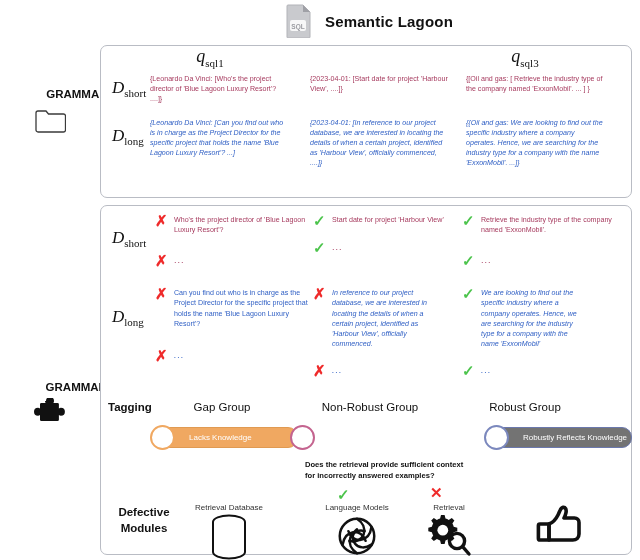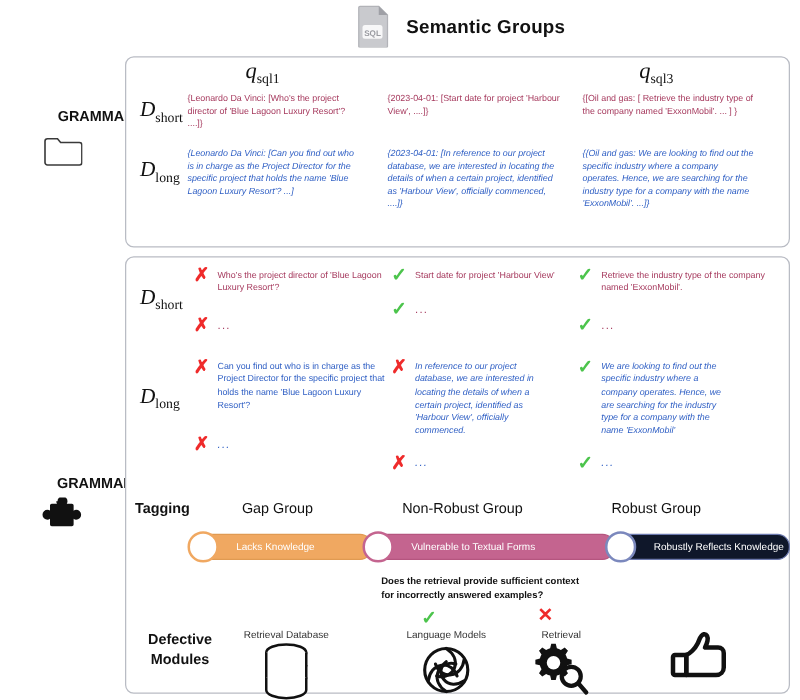"Semantic Groups" span.title-text { text: Groups -> Lagoon }
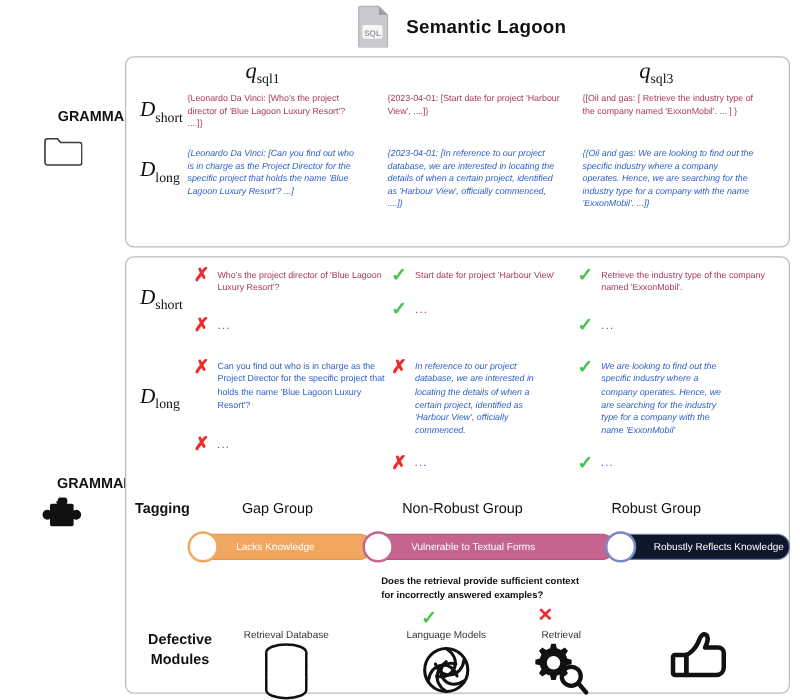"Vulnerable to Textual Forms" div.bar { html: <div> <span>Vulnerable to Textual Forms</span> </div> -> none }
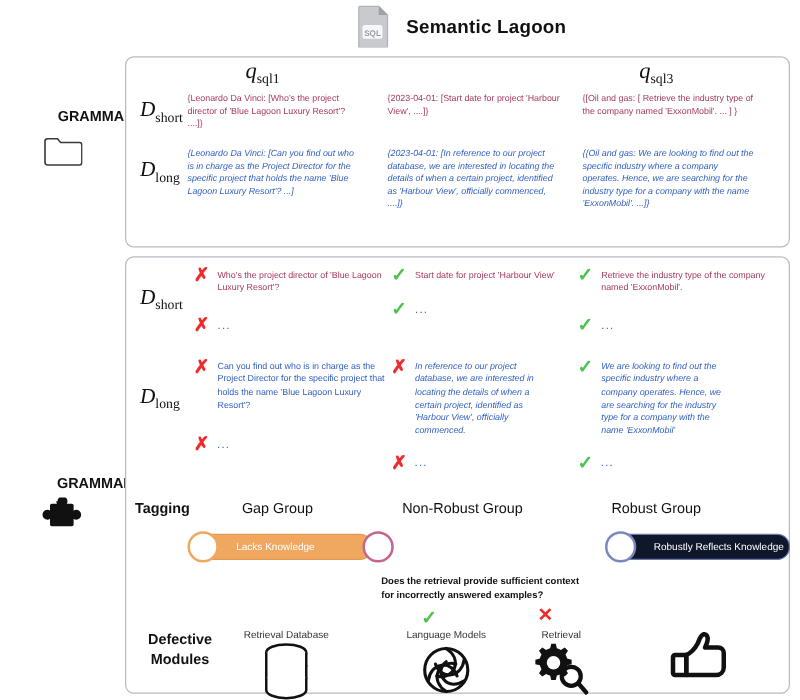"Robustly Reflects Knowledge" #bar3 { background: #0f172a -> #737373 }
